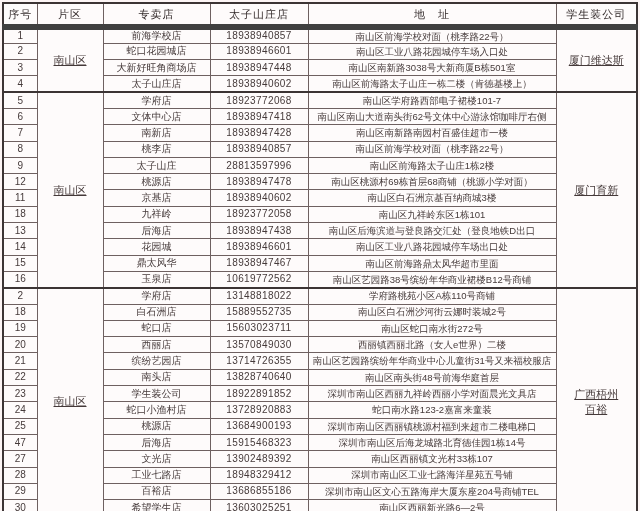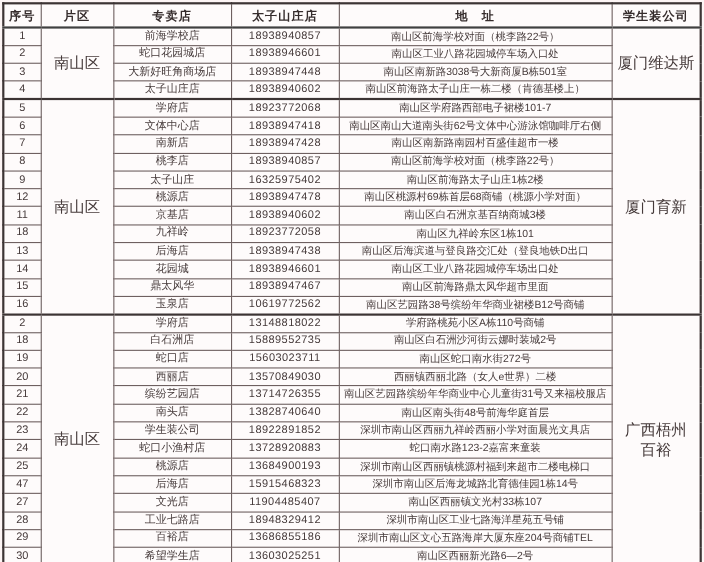"序号" thead th { border-bottom: 2px solid #404040 -> 6px solid #404040; font-weight: bold -> normal }
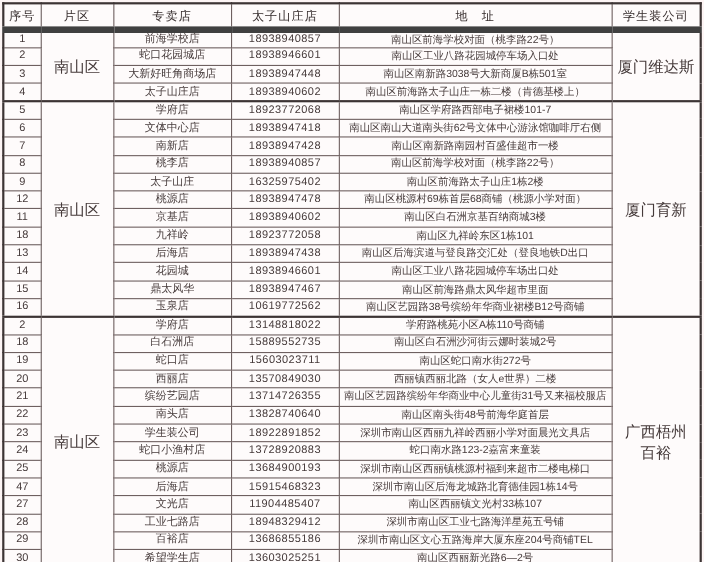"南山区" td.merged { font-size: 14px -> 11px; text-decoration: none -> underline }
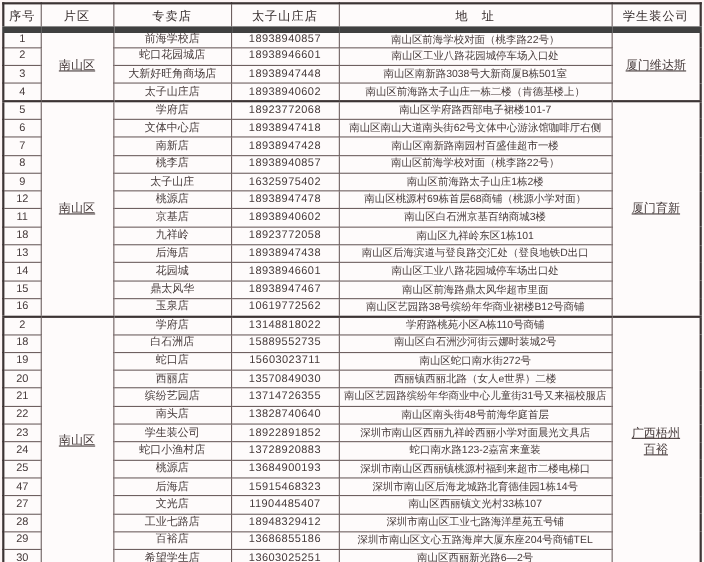"16325975402" td.phone { text: 16325975402 -> 28813597996 }
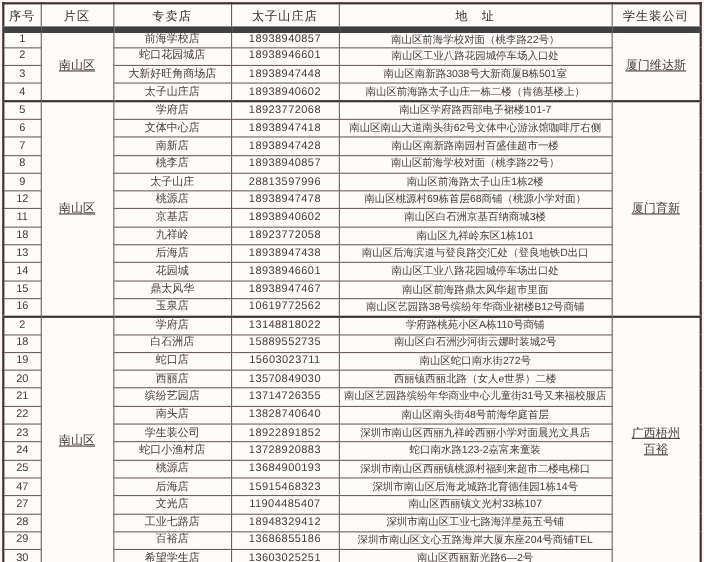"11904485407" td.phone { text: 11904485407 -> 13902489392 }
